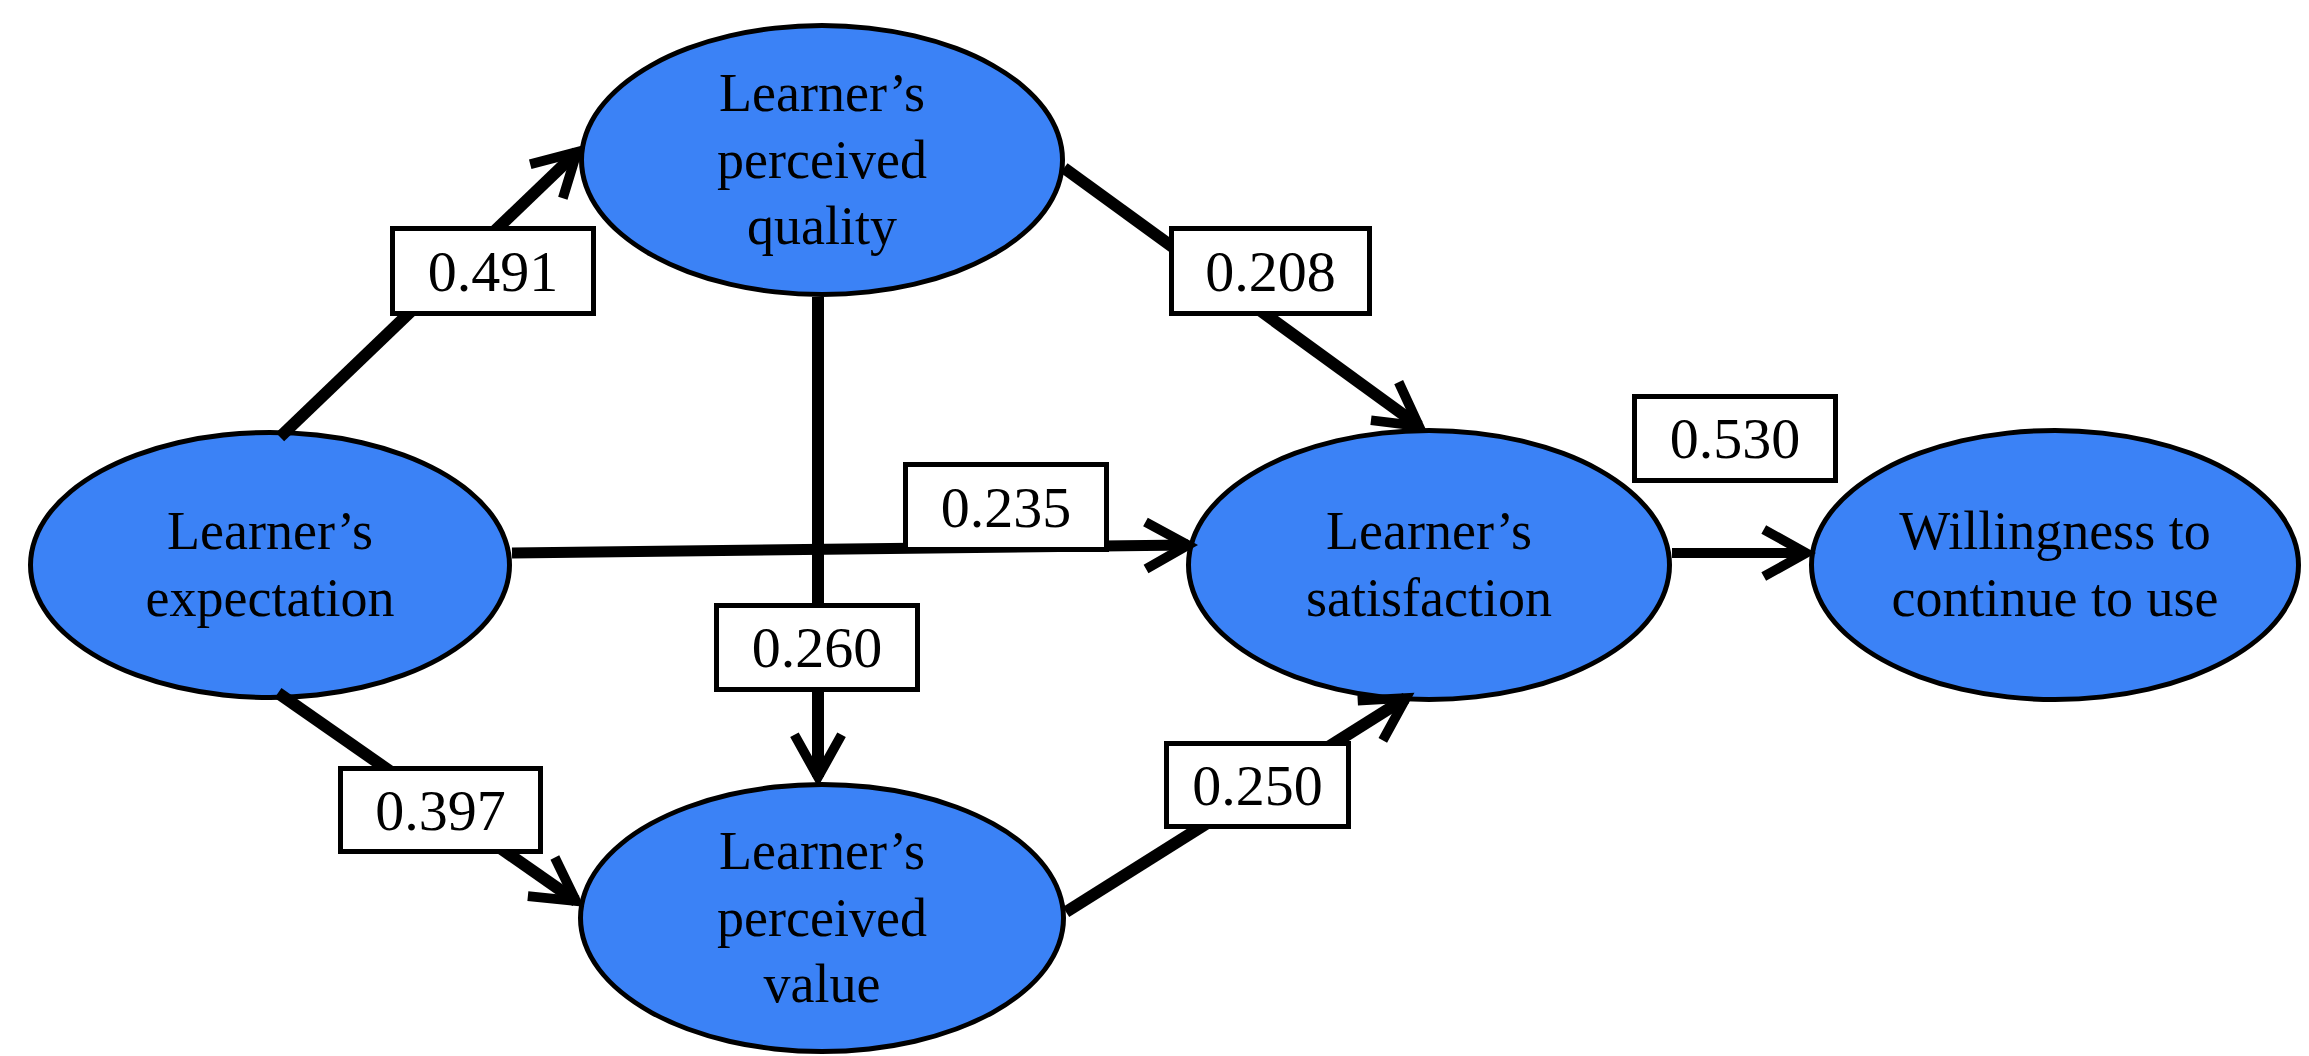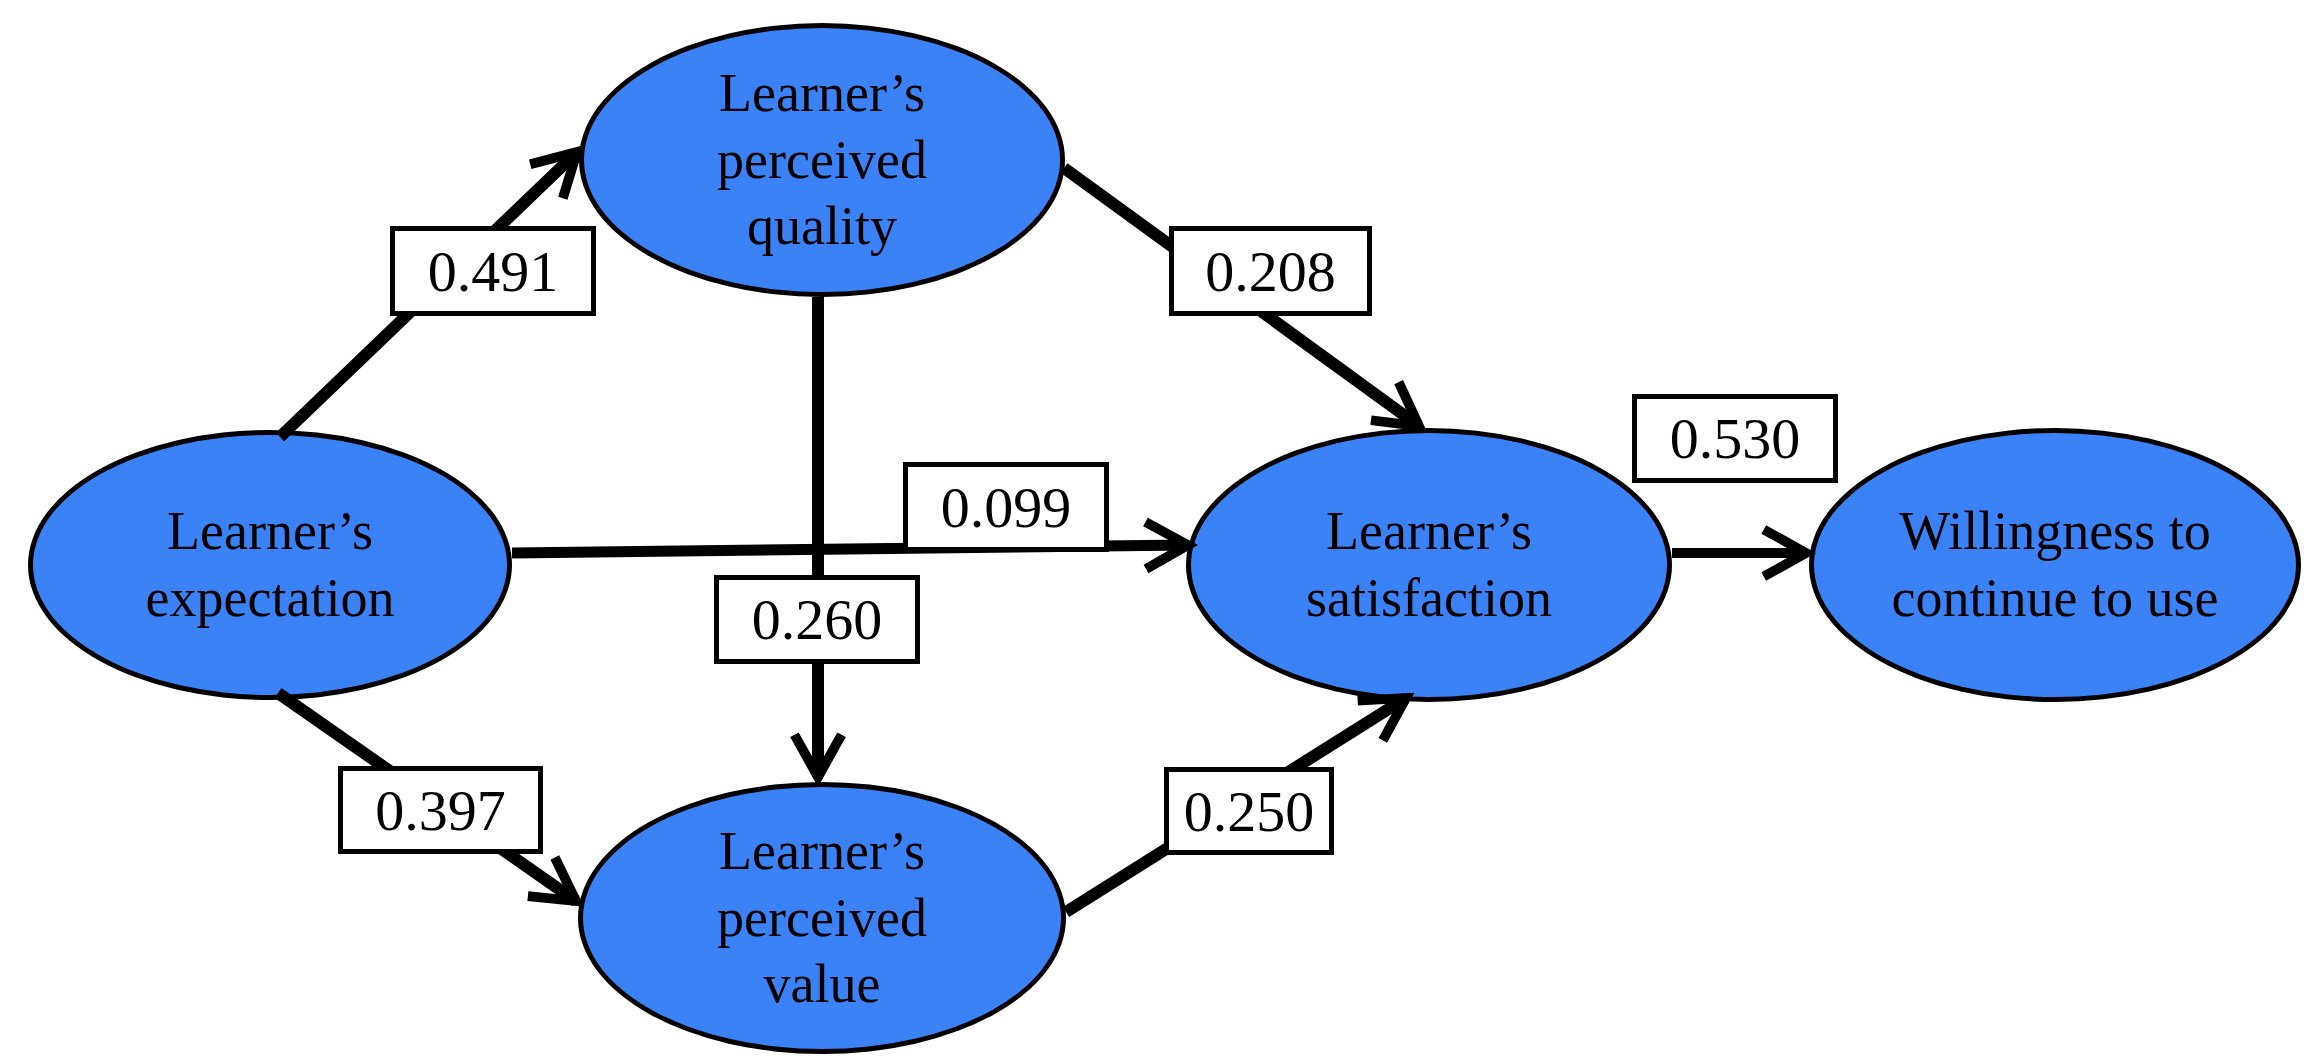"0.099" div.coef { text: 0.099 -> 0.235 }
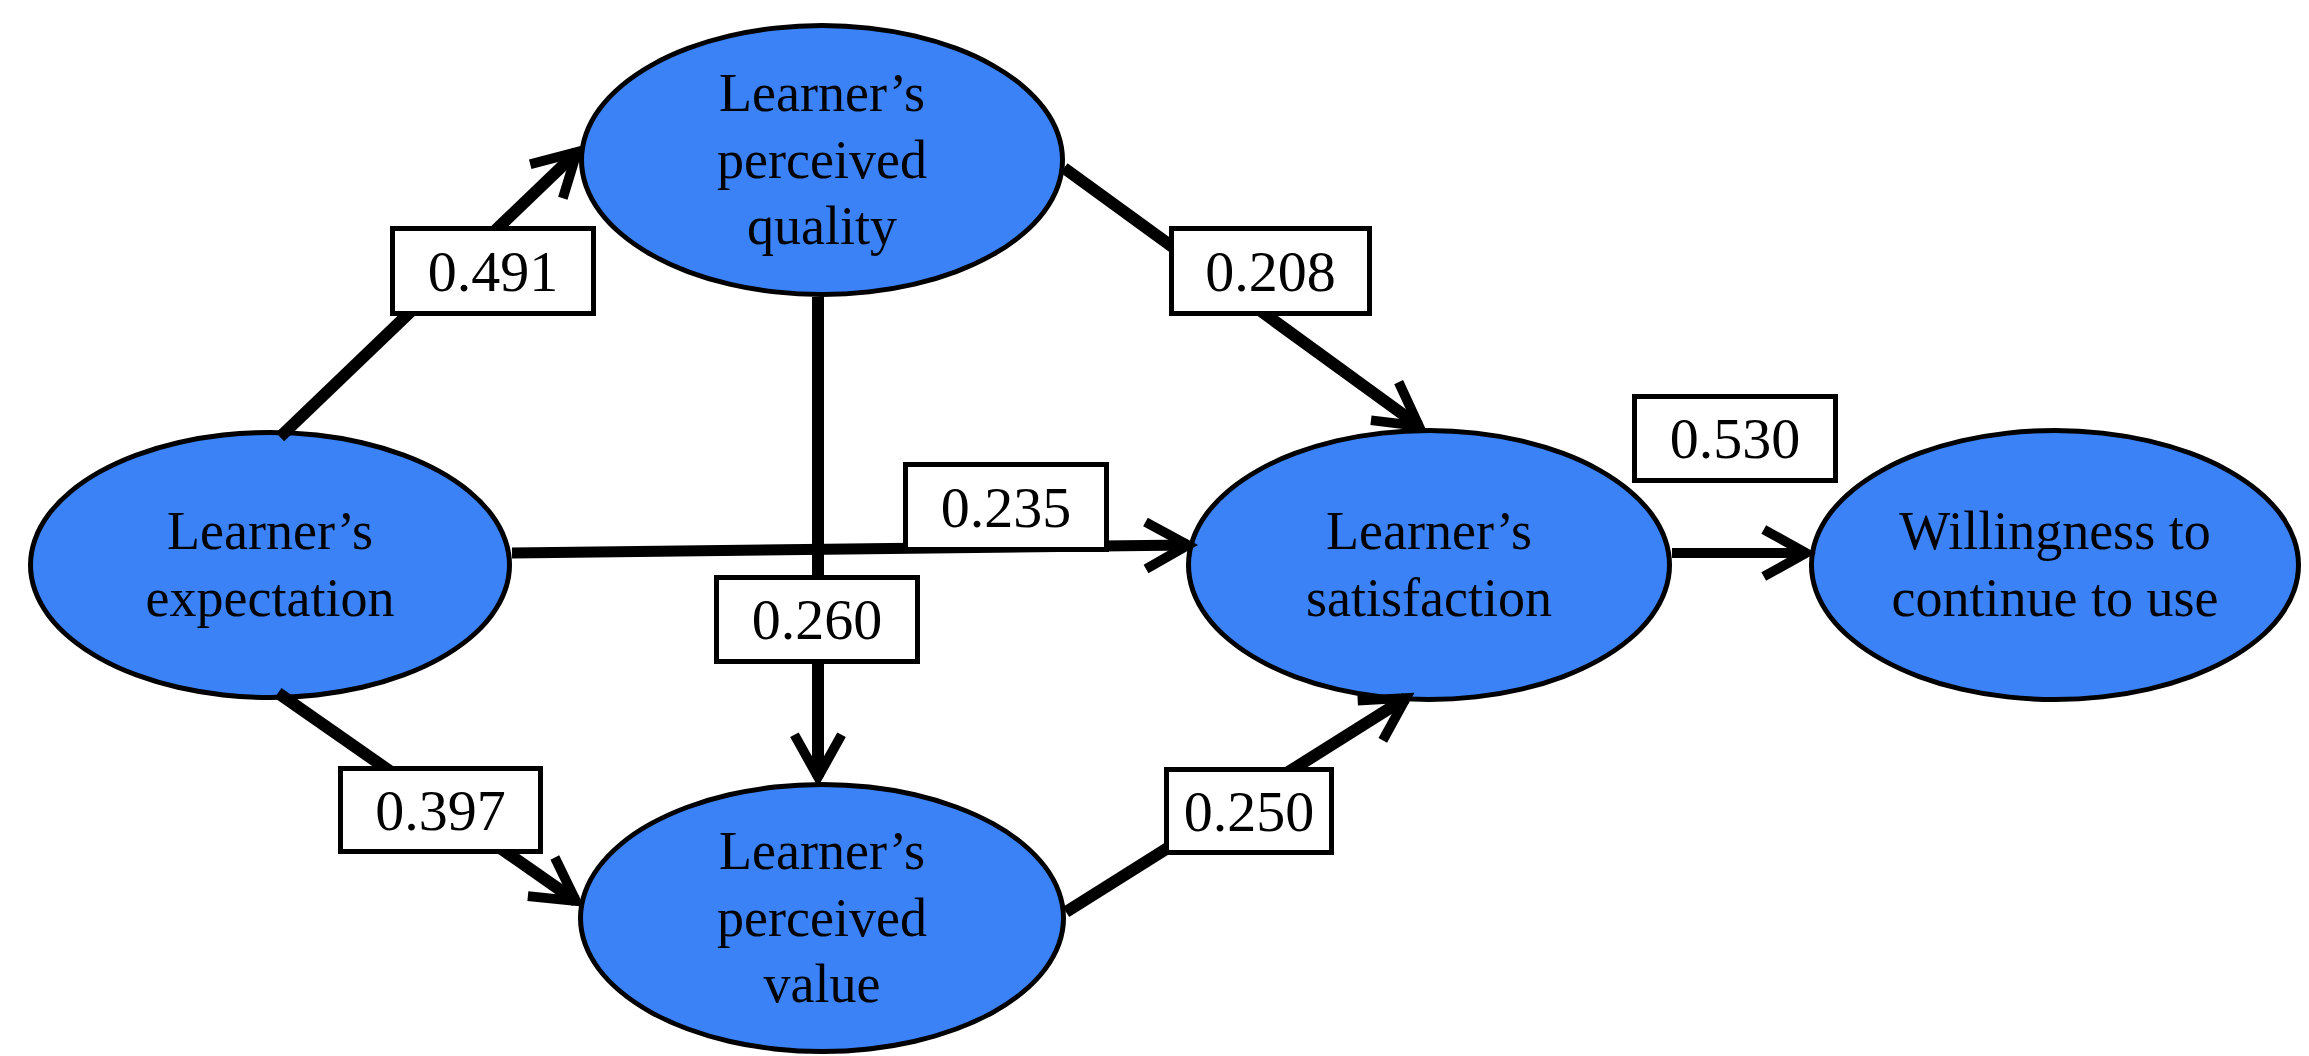"0.260" #c-260 { top: 575px -> 603px }
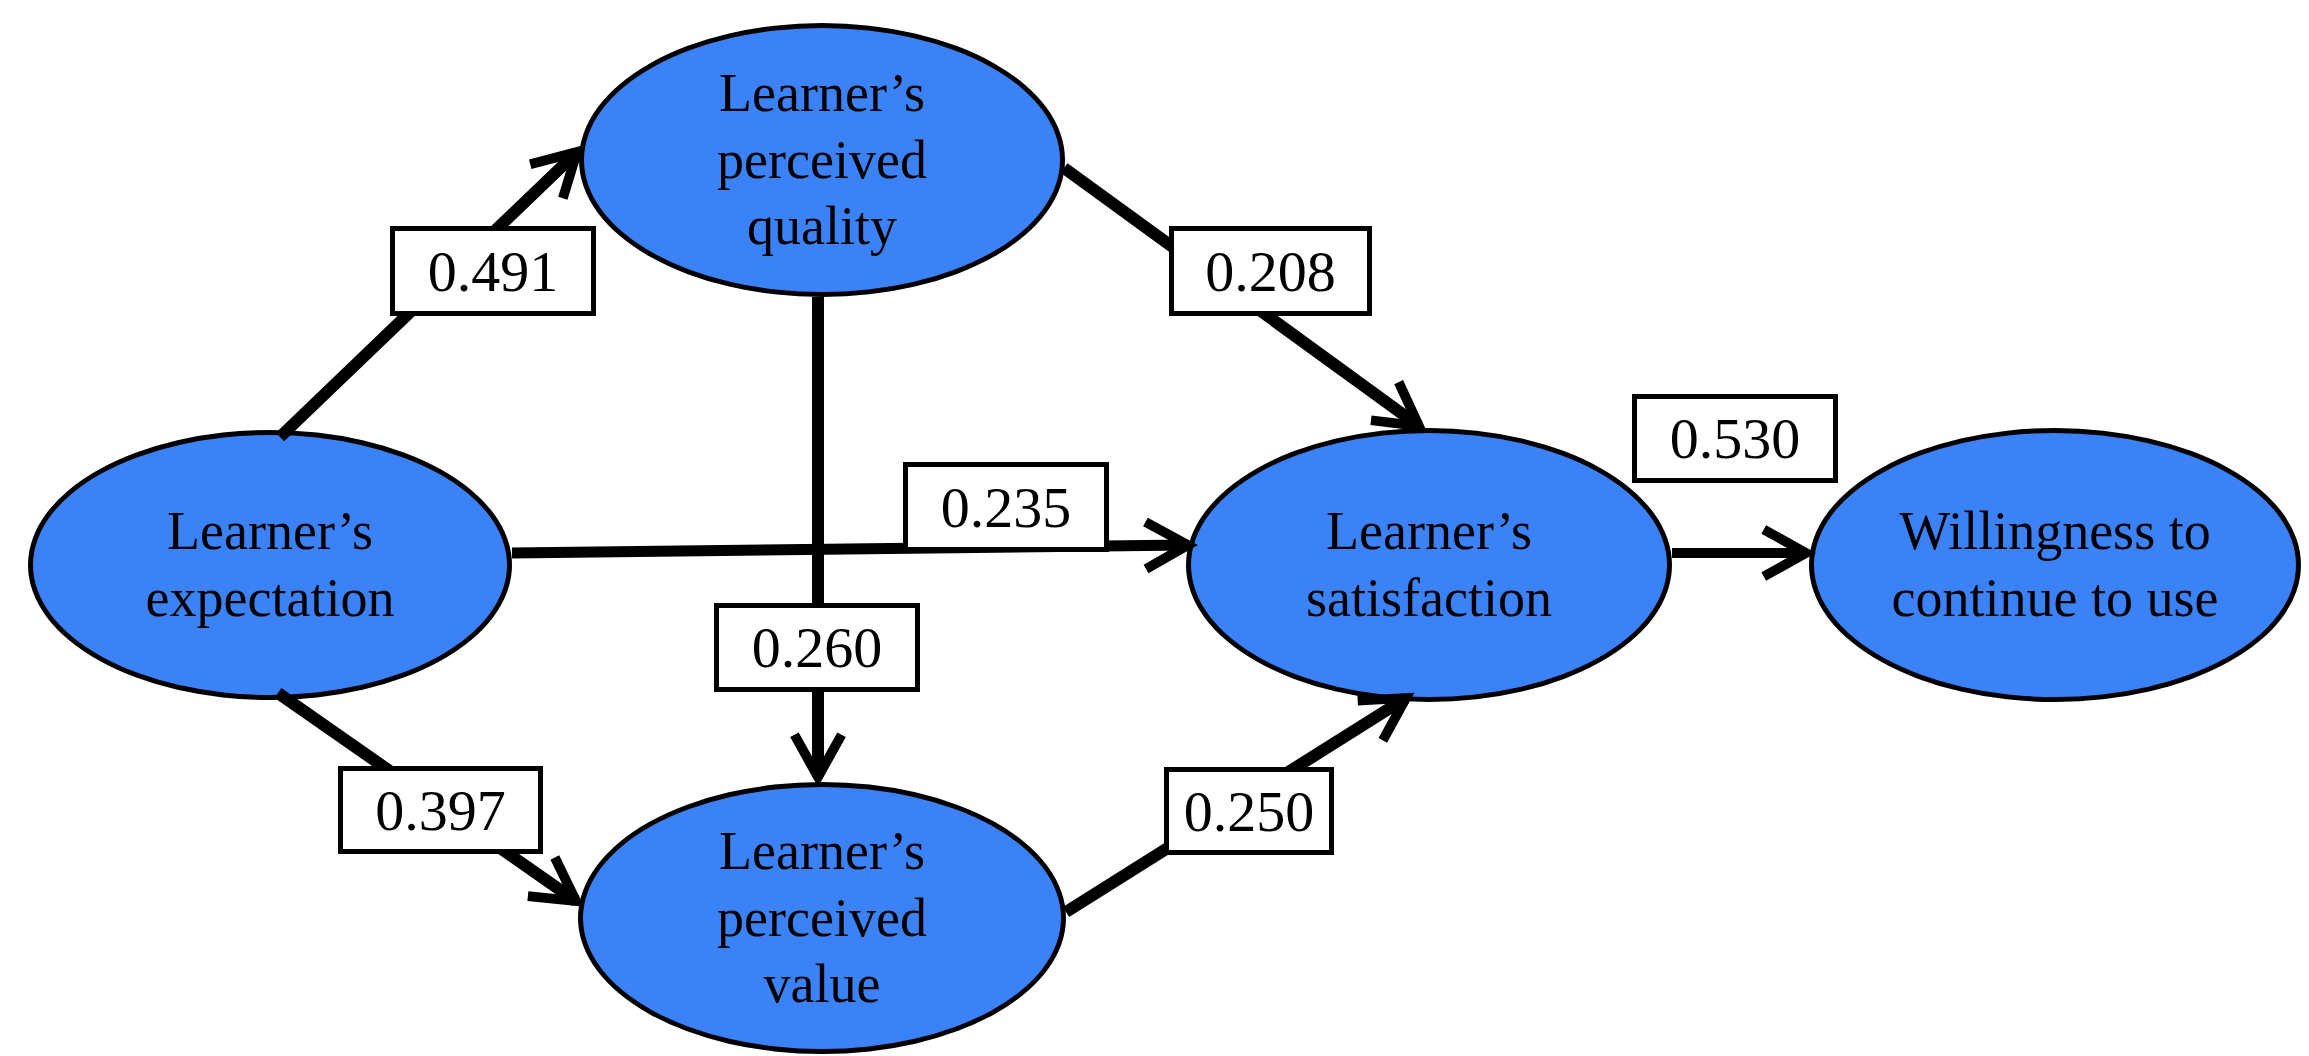"0.250" #c-250 { margin-top: 26px -> none; width: 170px -> 187px }
